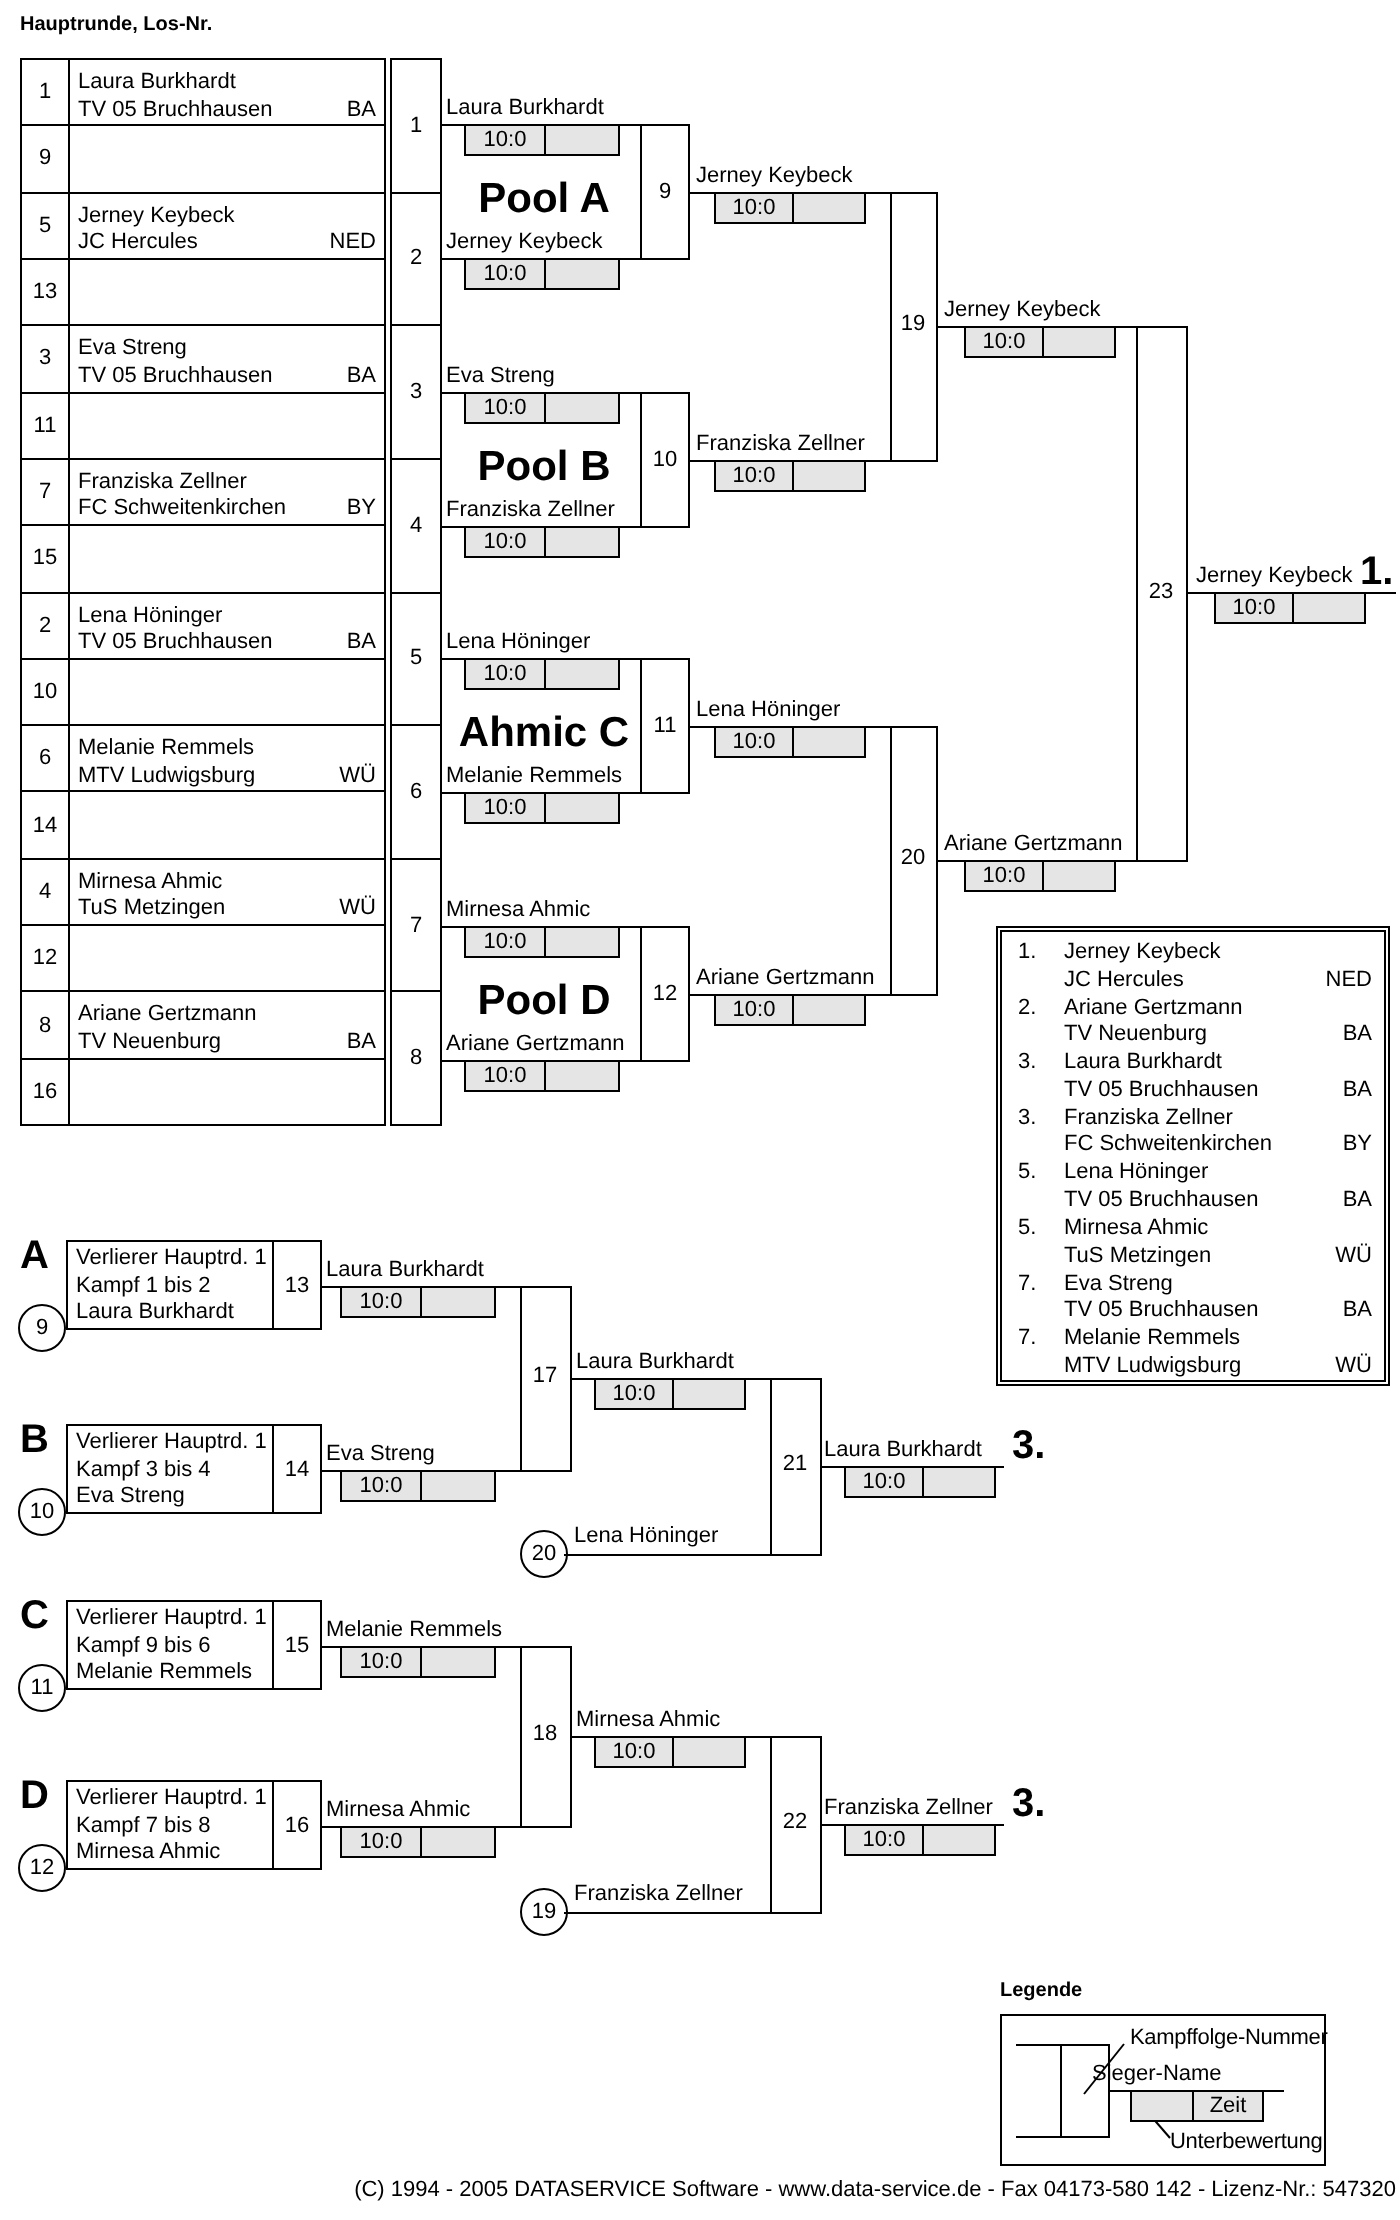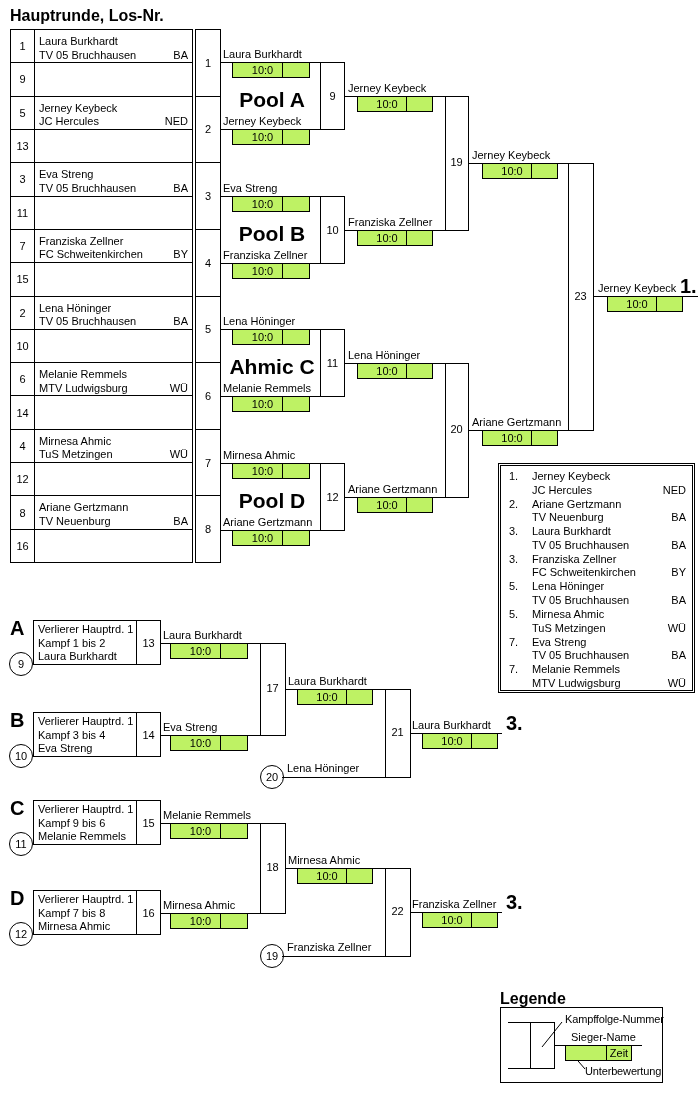"Hauptrunde, Los-Nr." .bold12 { font-size: 16px -> 10px }
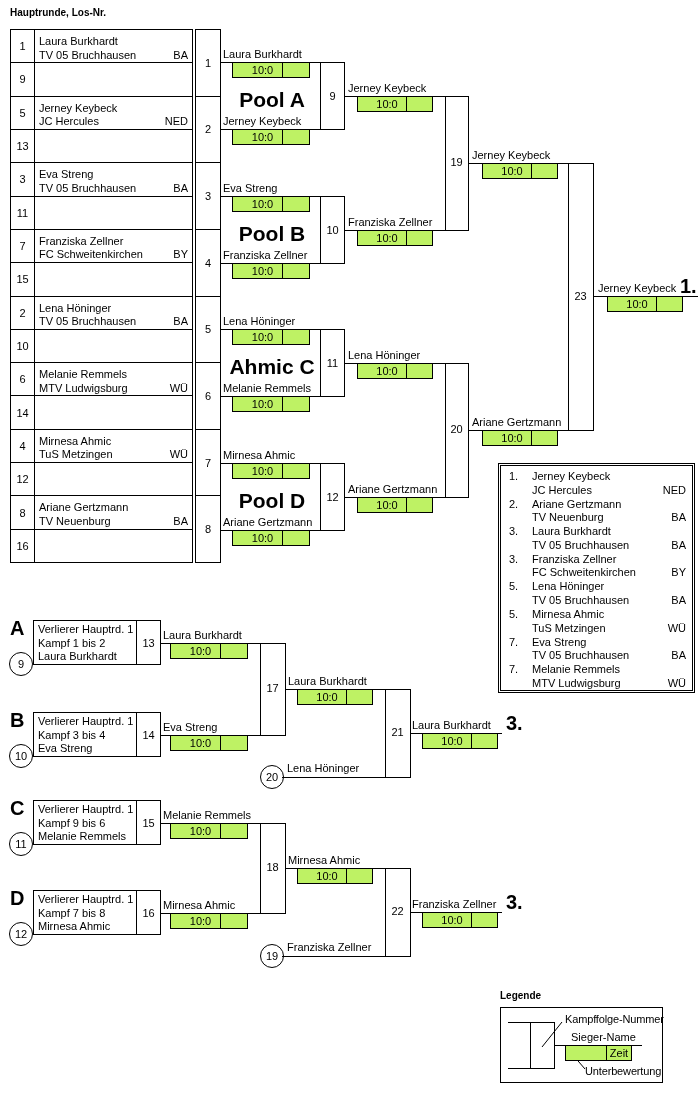"10:0" .sbox { background: #bef264 -> #e5e5e5; padding-left: 10px -> none }
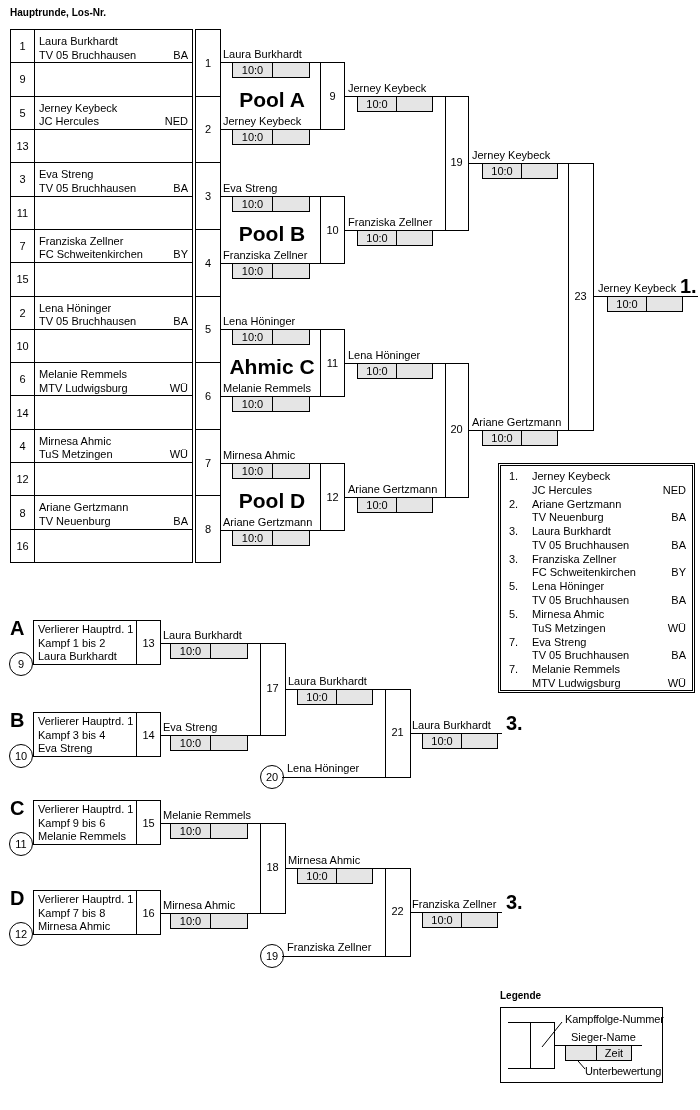"Sieger-Name" div.lbl { left: 571px -> 546px }
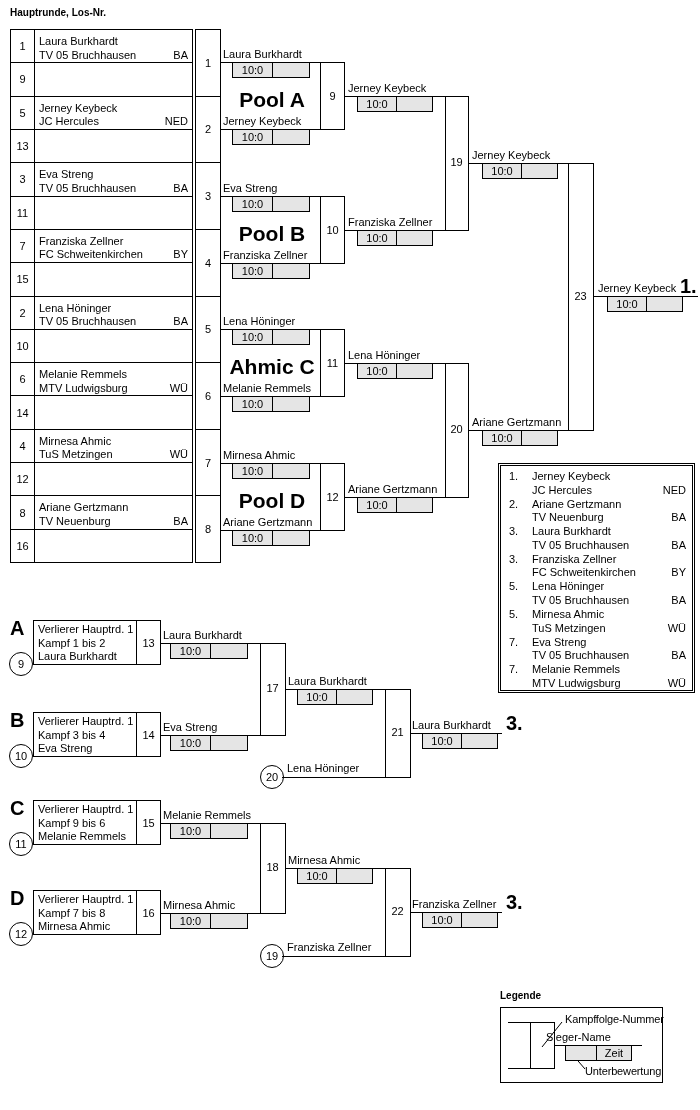"(C) 1994 - 2005 DATASERVICE" div.abs { html: none -> <div>(C) 1994 - 2005 DATASERVICE Software - www.data-service.de - Fax 04173-580 142 - Lizenz-Nr.: 547320</div> }
